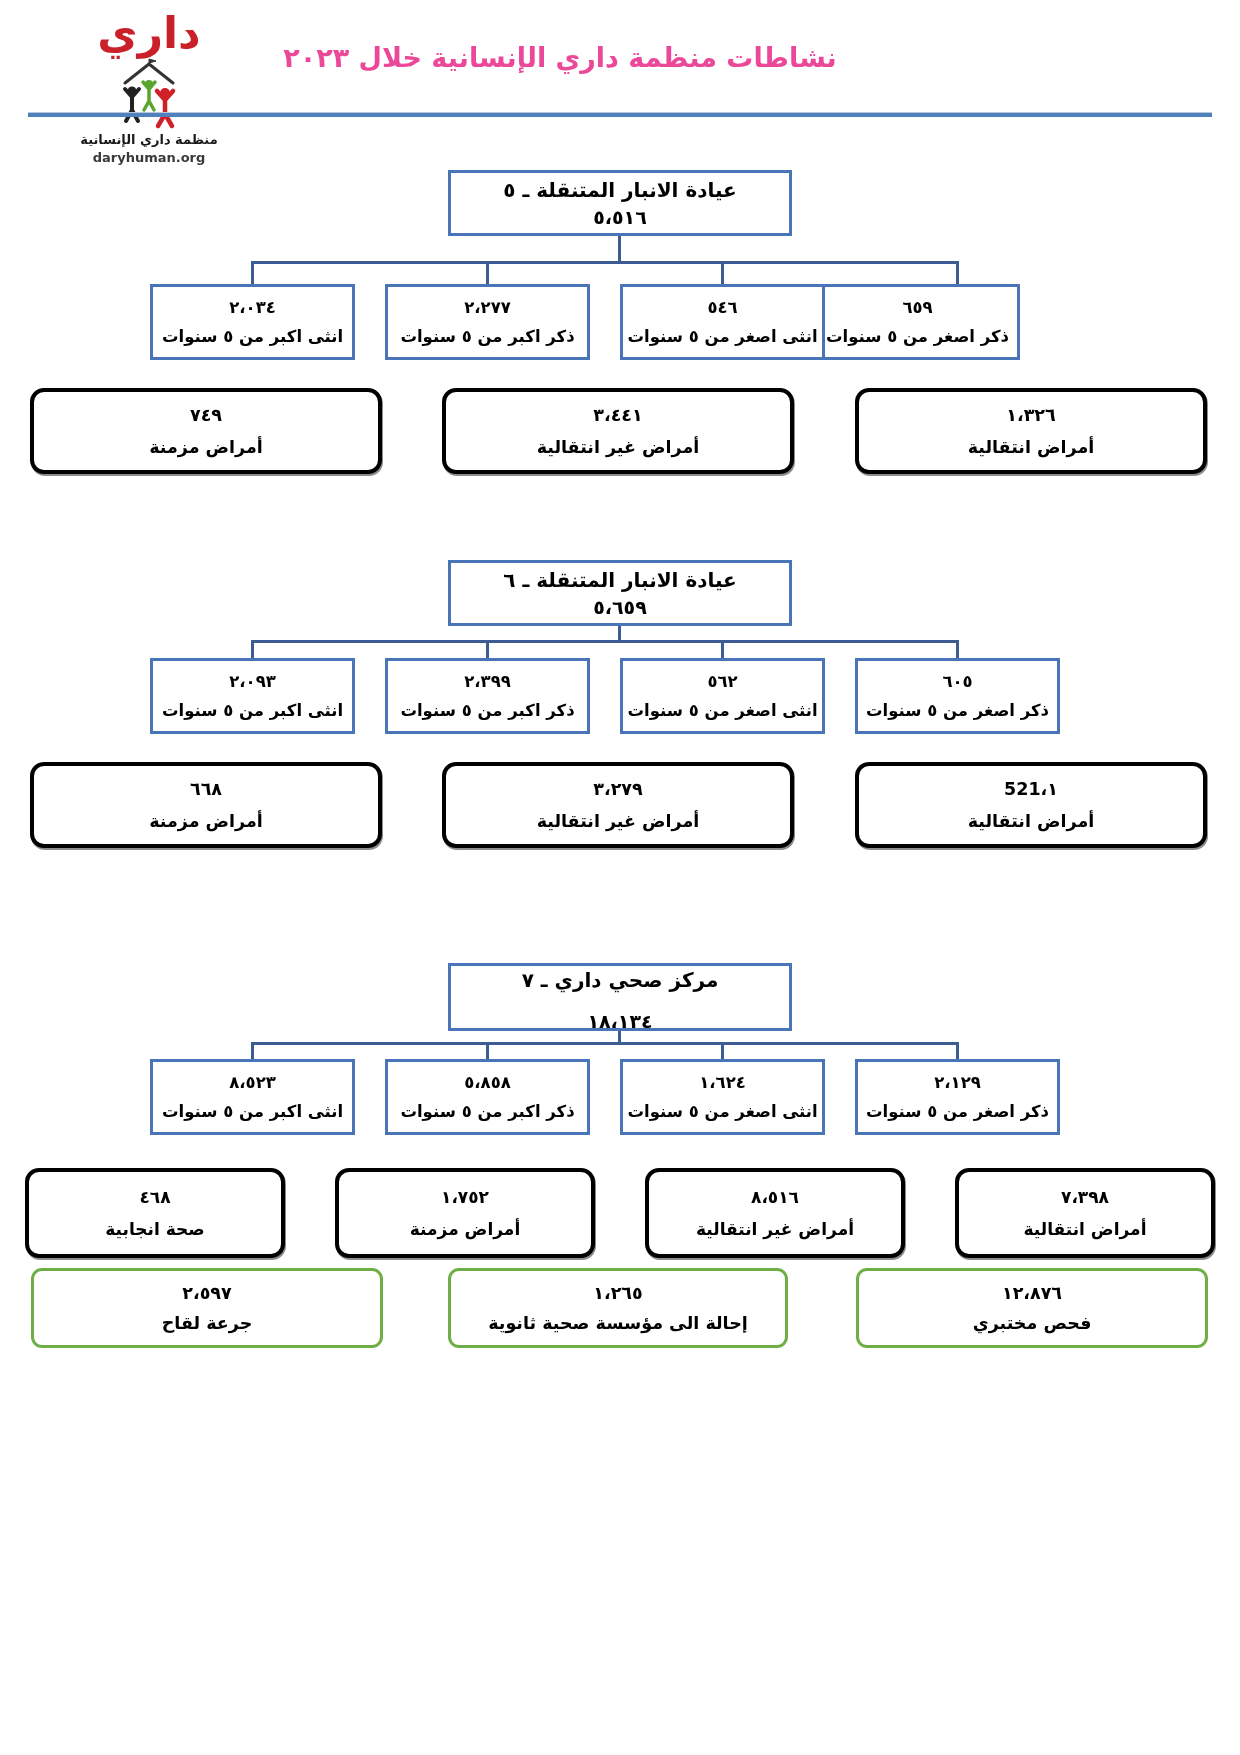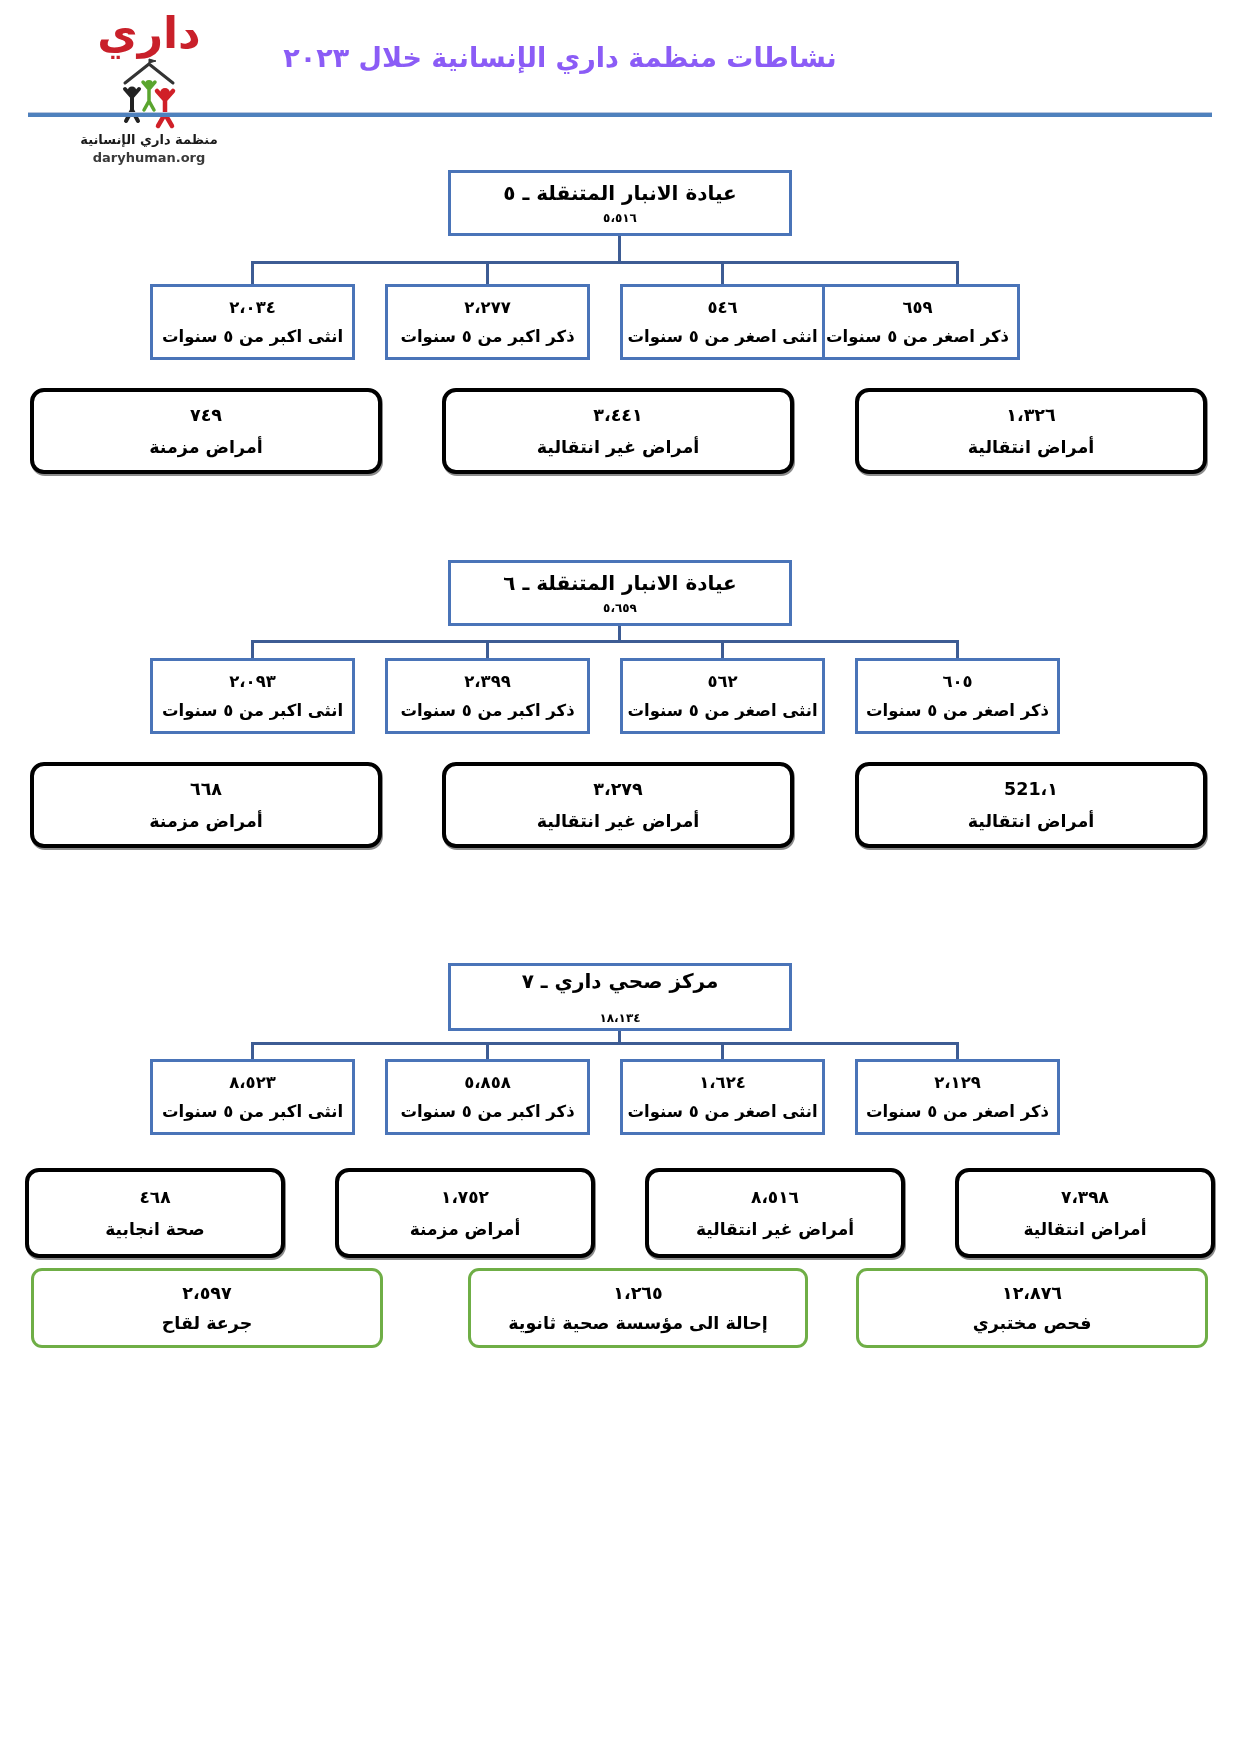"نشاطات منظمة داري الإنسانية خلال" .doc-title { color: #8b5cf6 -> #ec4899 }
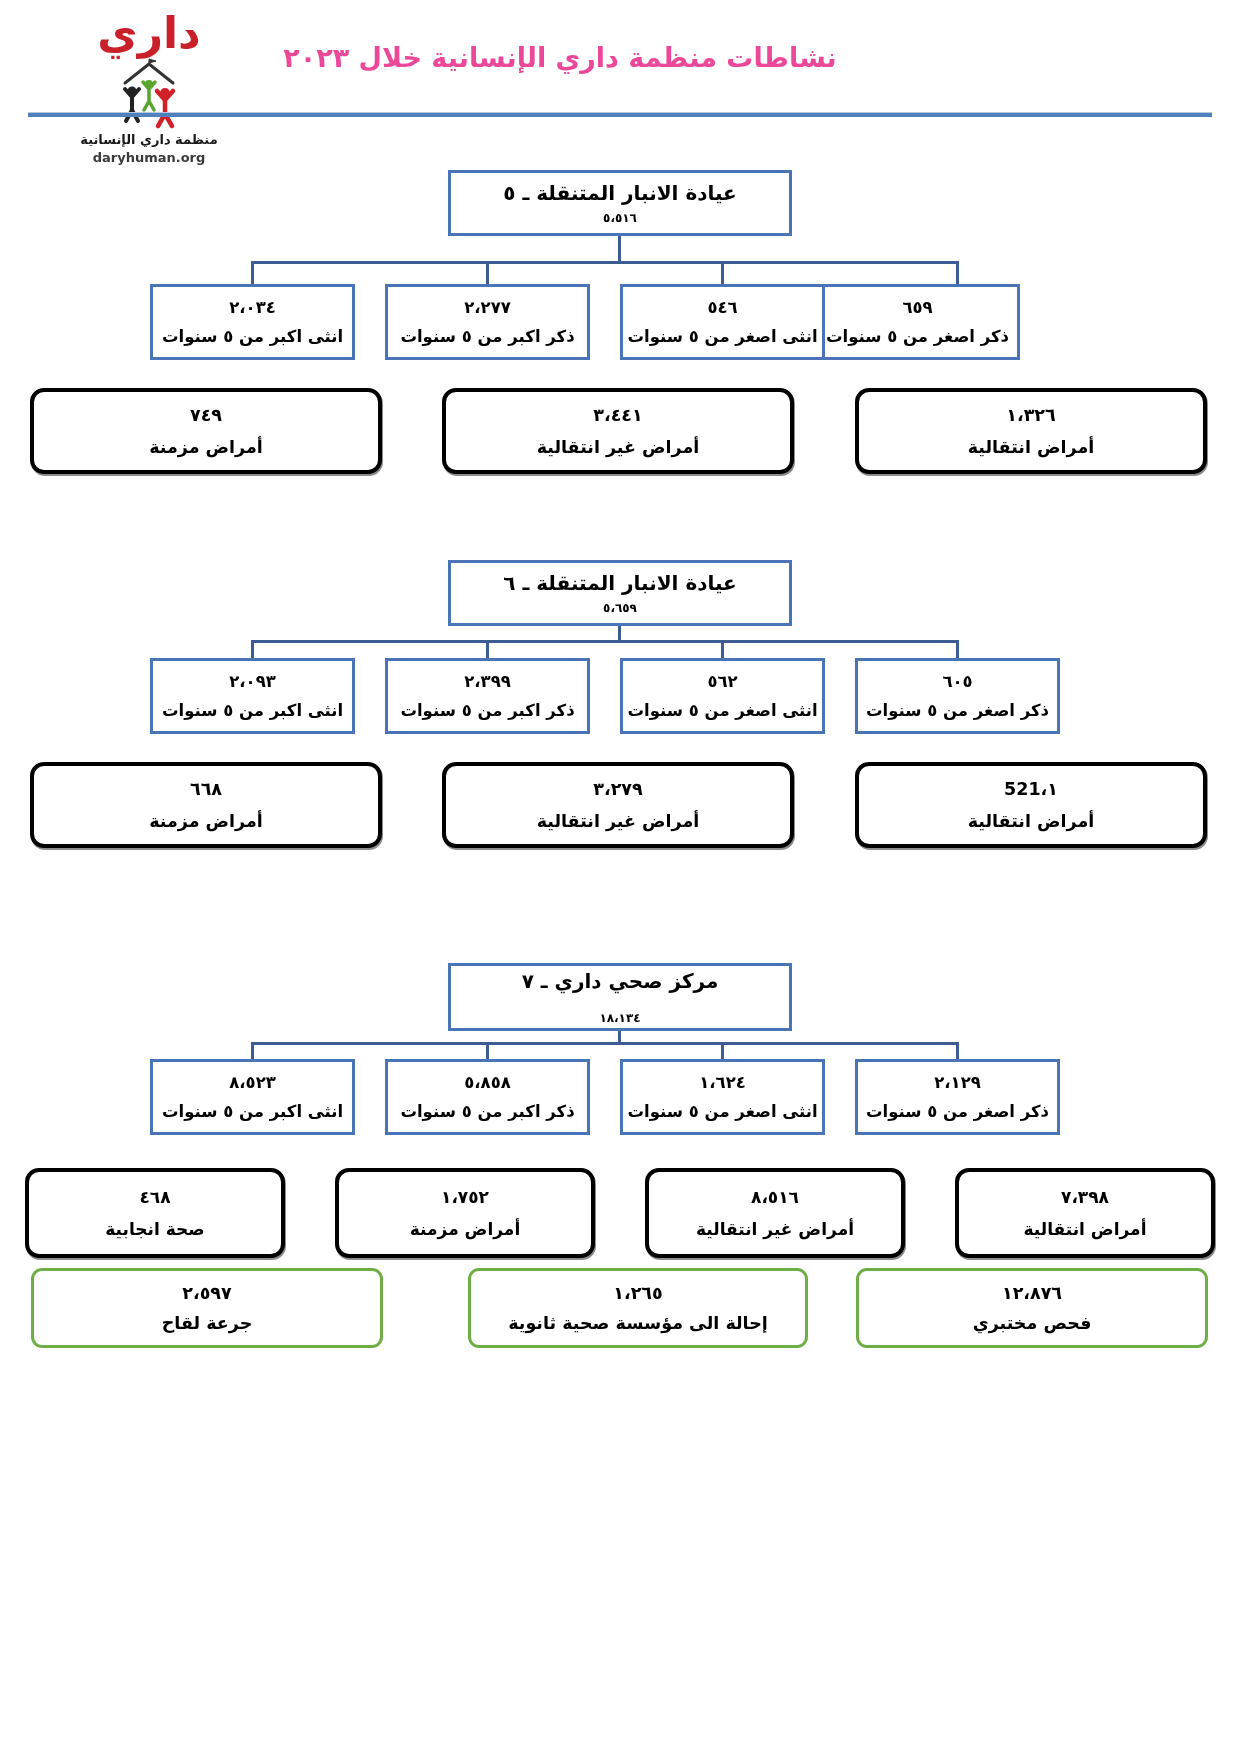"٥،٥١٦" .root .num { font-size: 12px -> 19px }
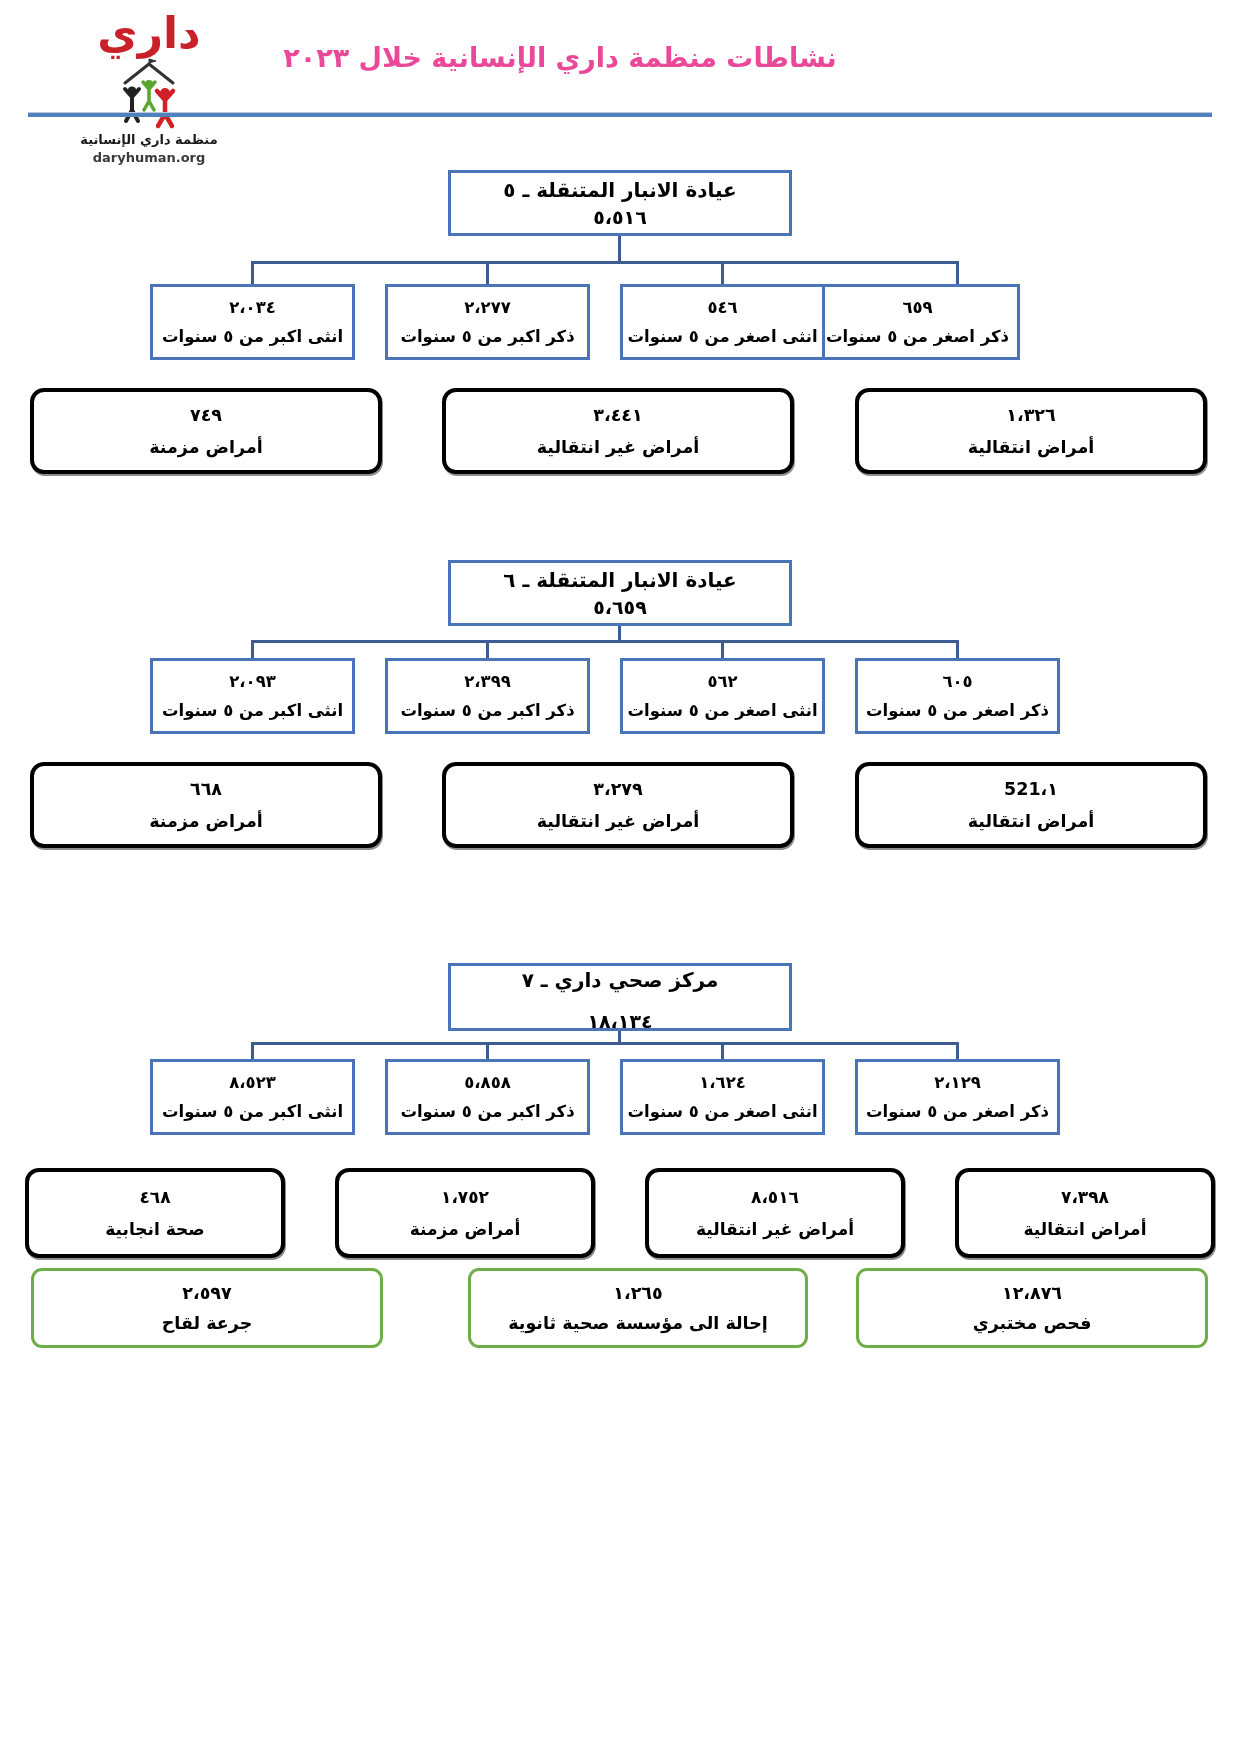"١،٢٦٥" div.box { margin-left: 20px -> none }
